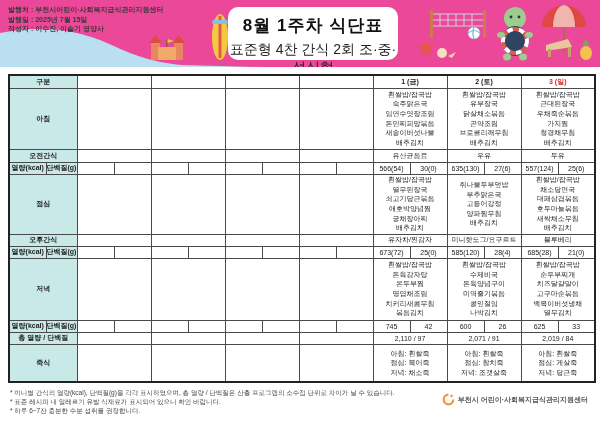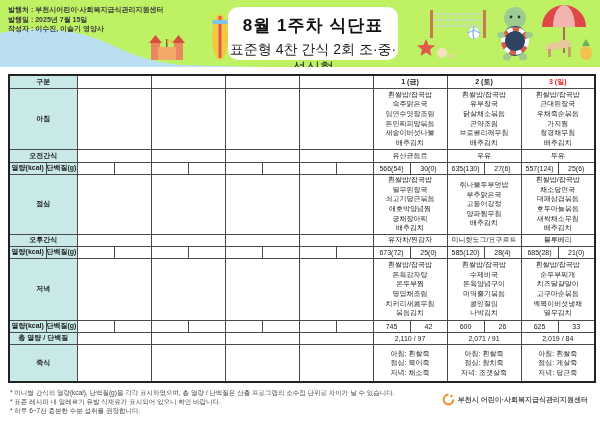"8월 1주차 식단표" .banner { background: #bef264 -> #ec4899 }
